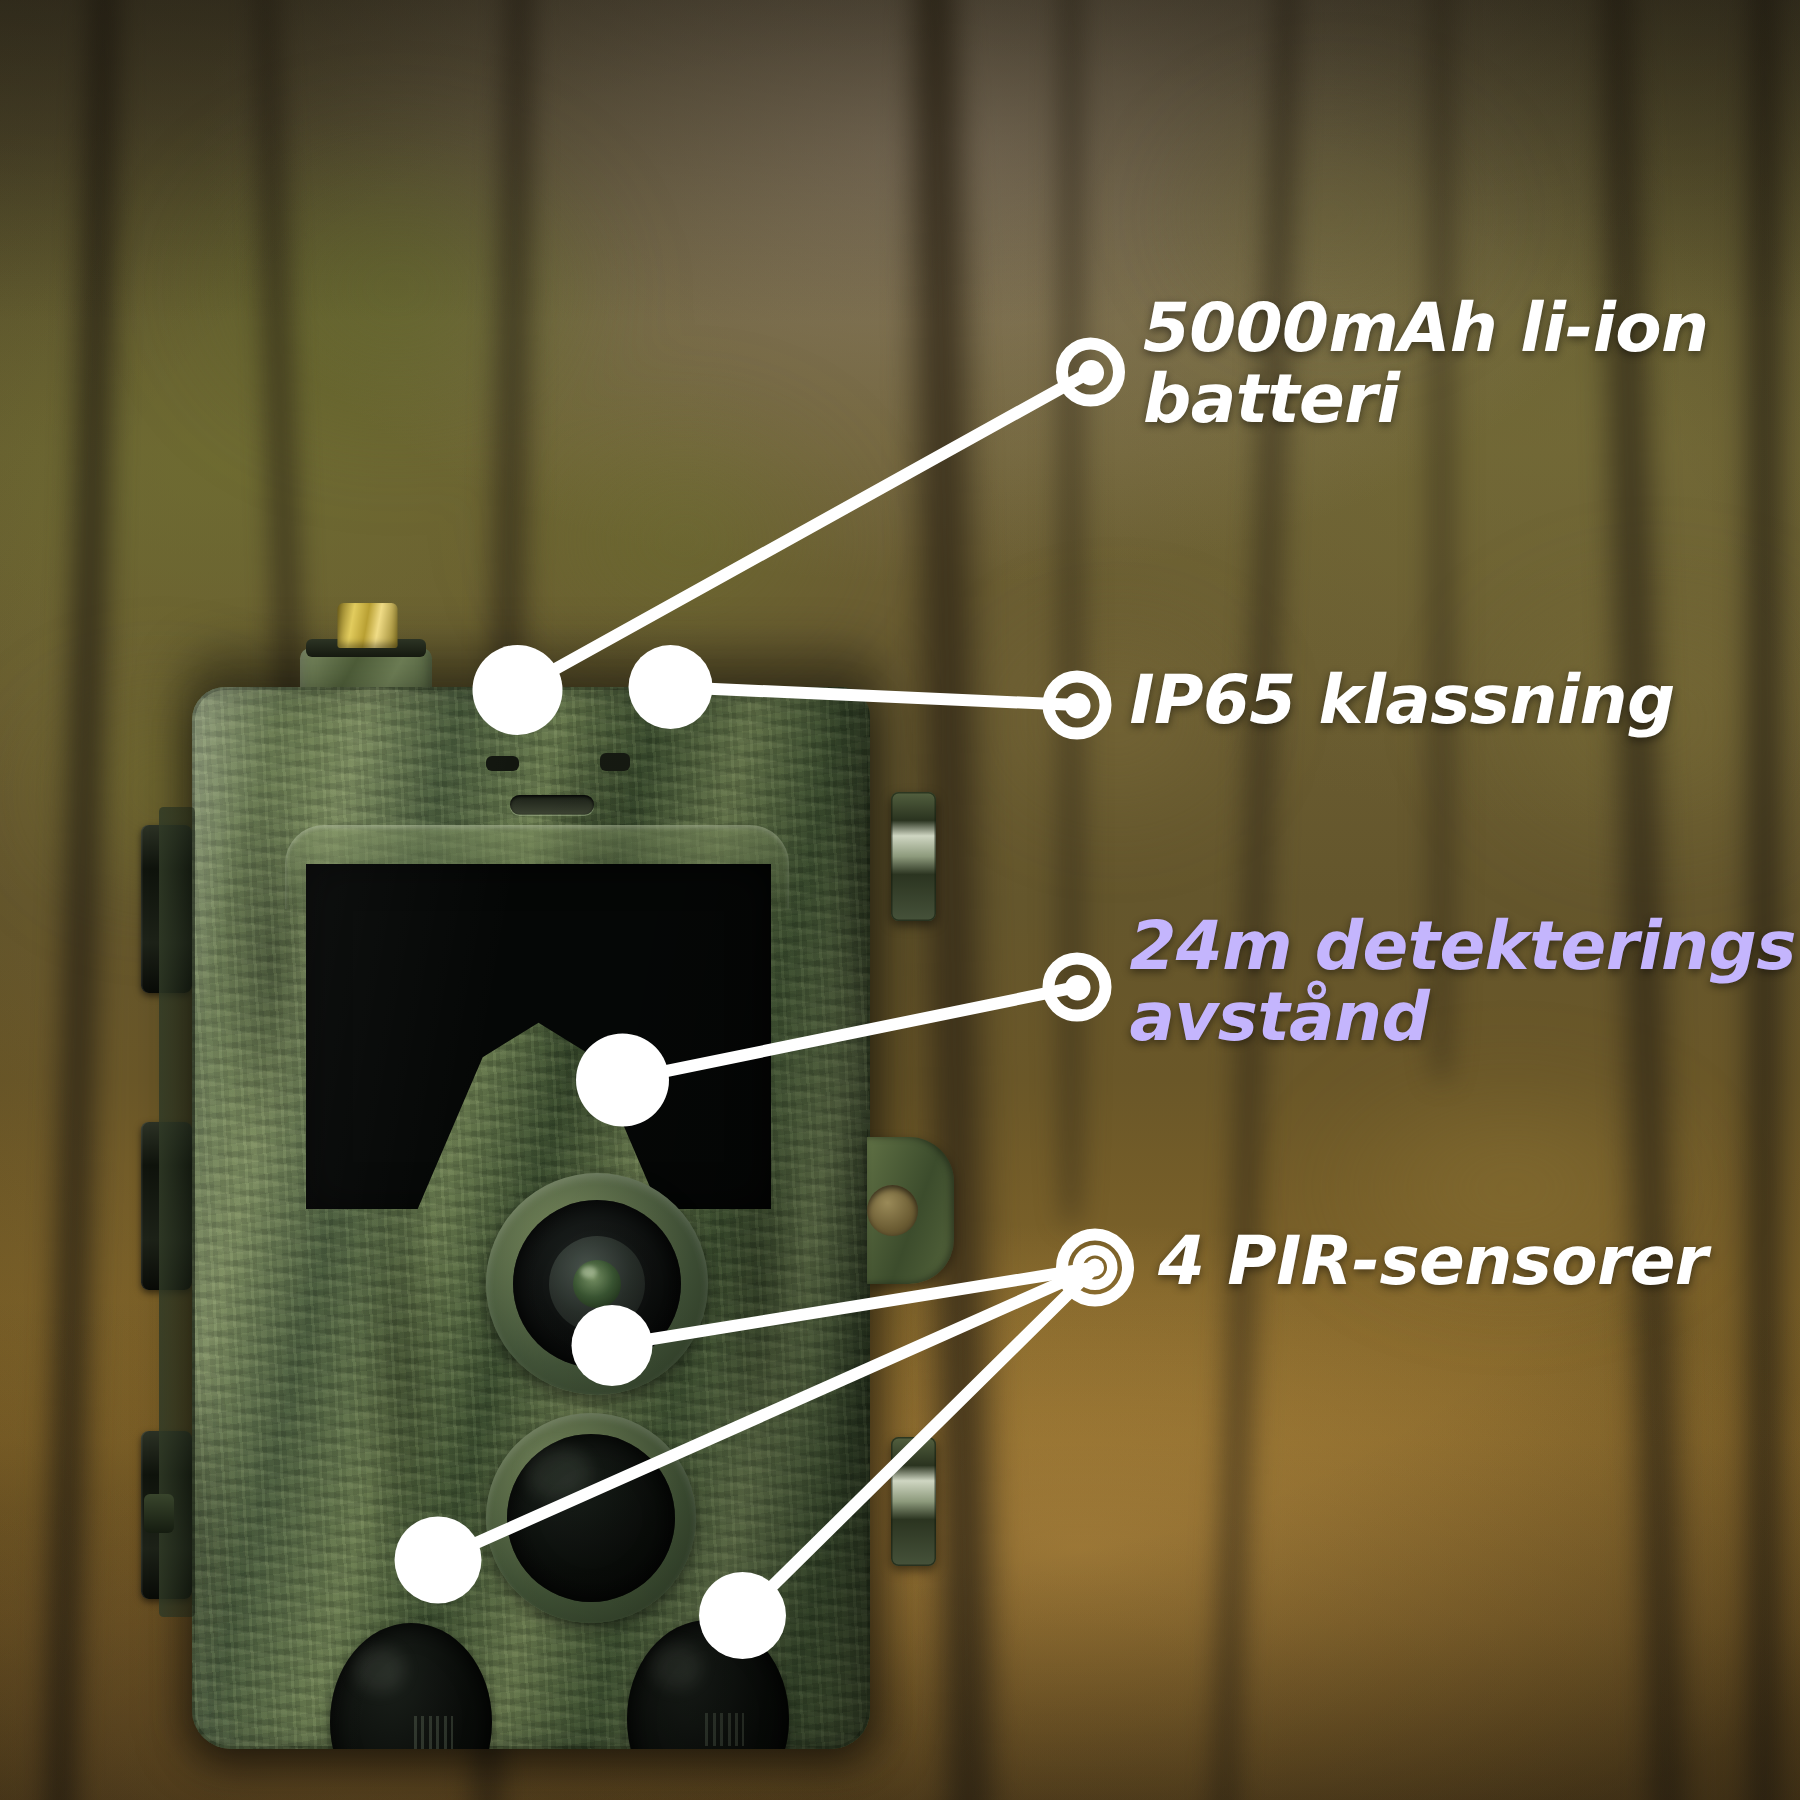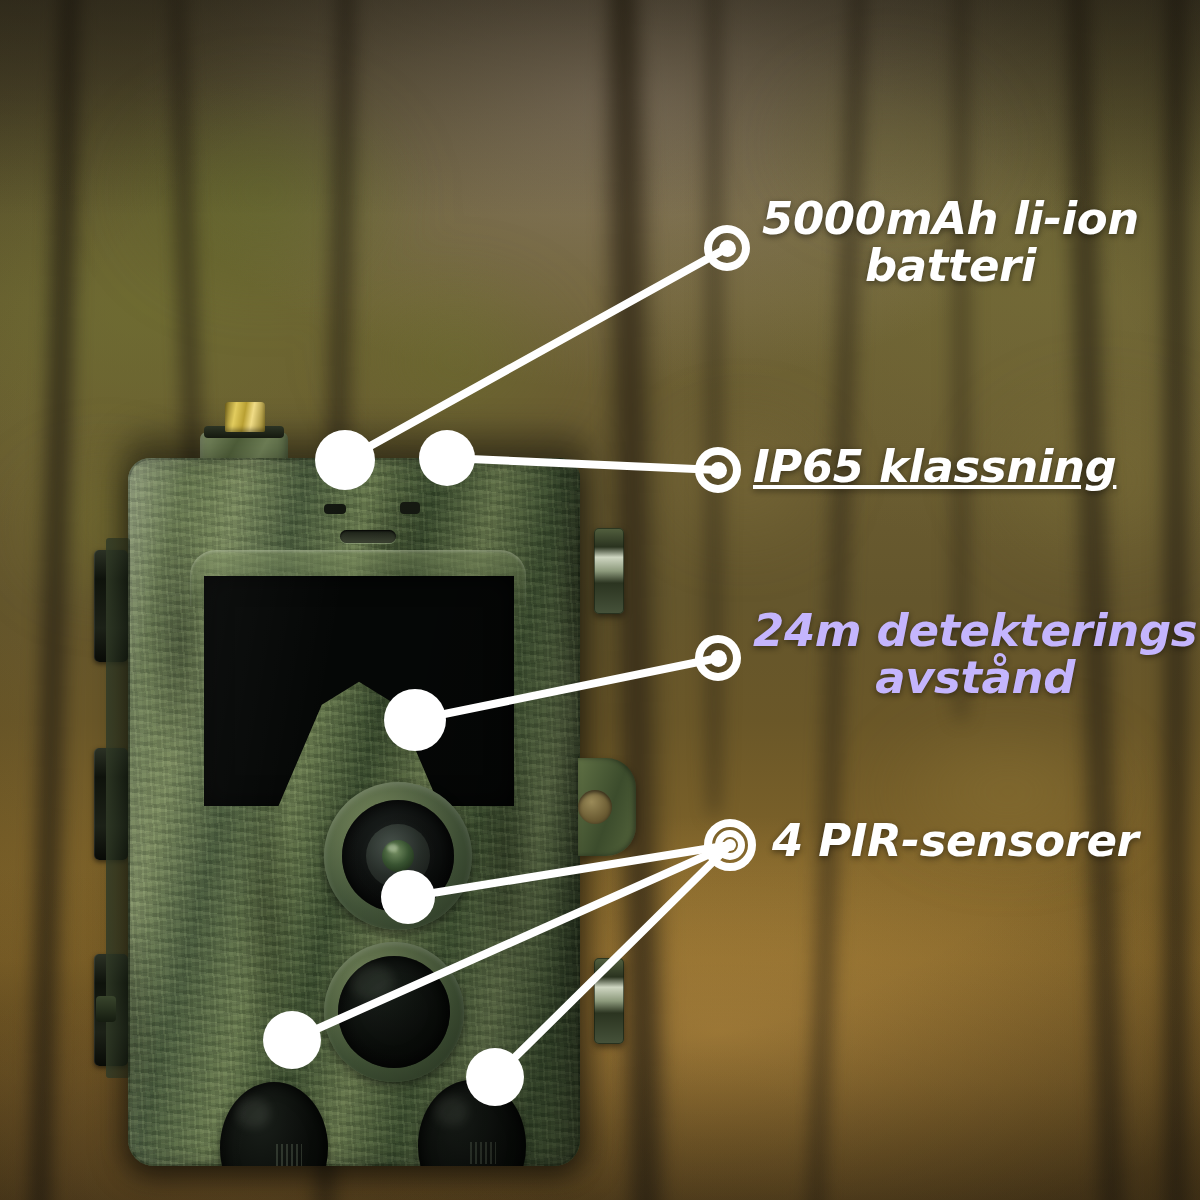"5000mAh li-ion" #callouts { text-align: center -> none }
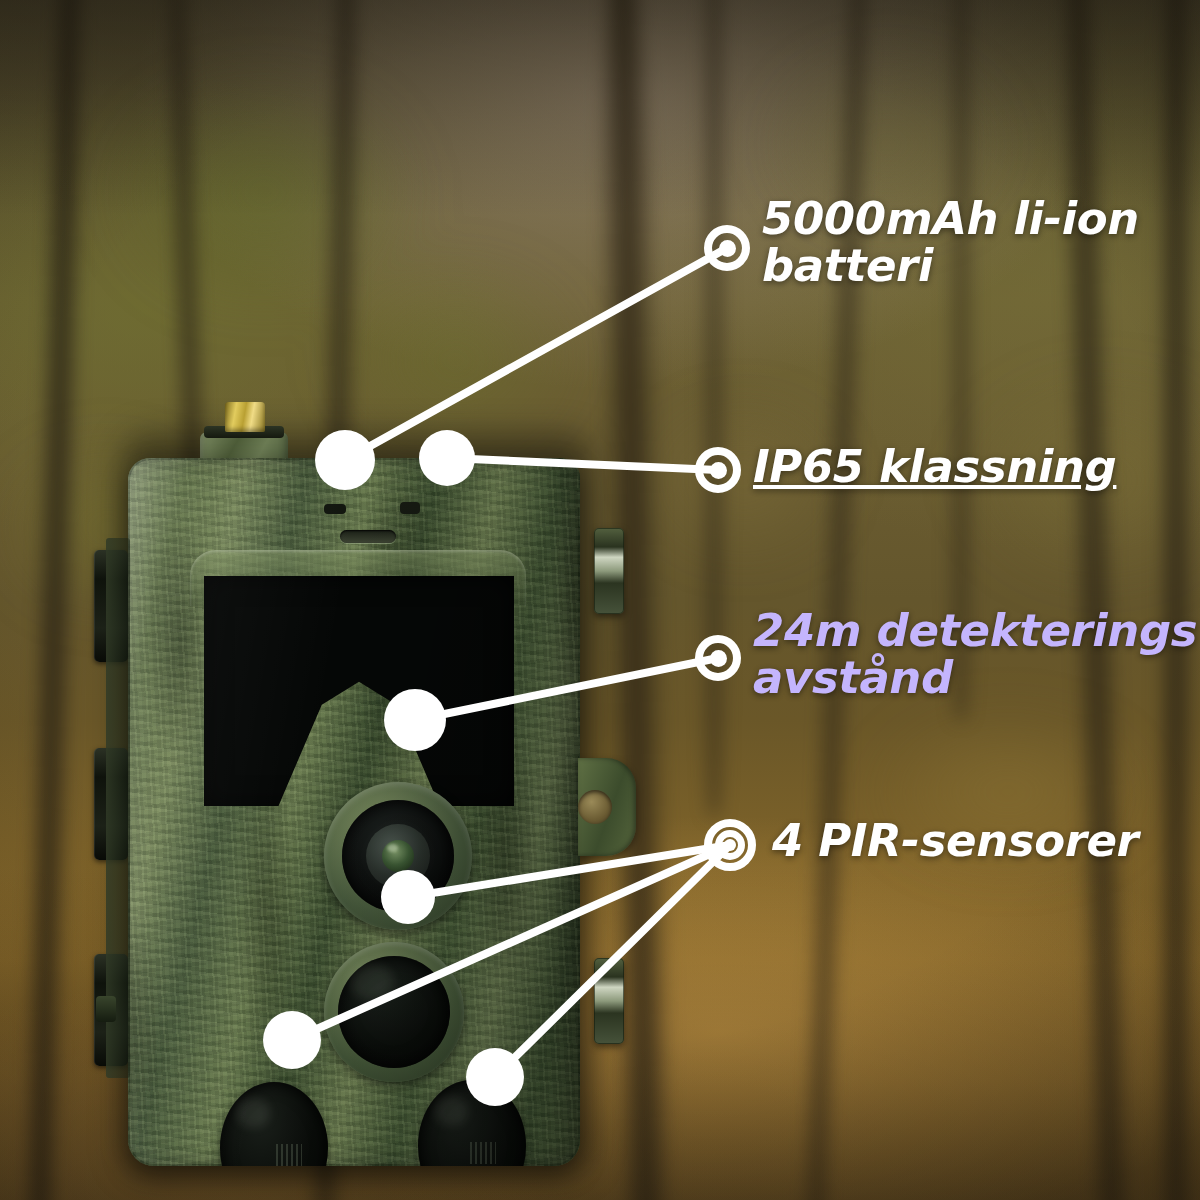"IP65 klassning" div.clabel { text-decoration: underline -> none }
